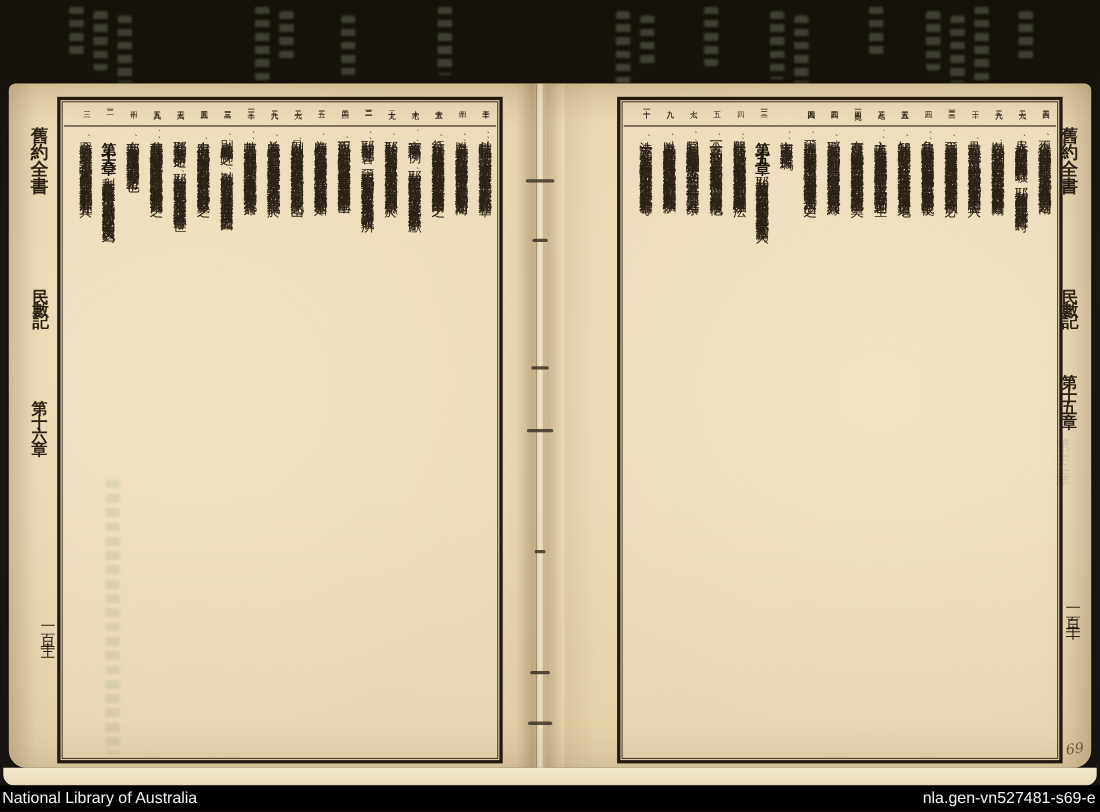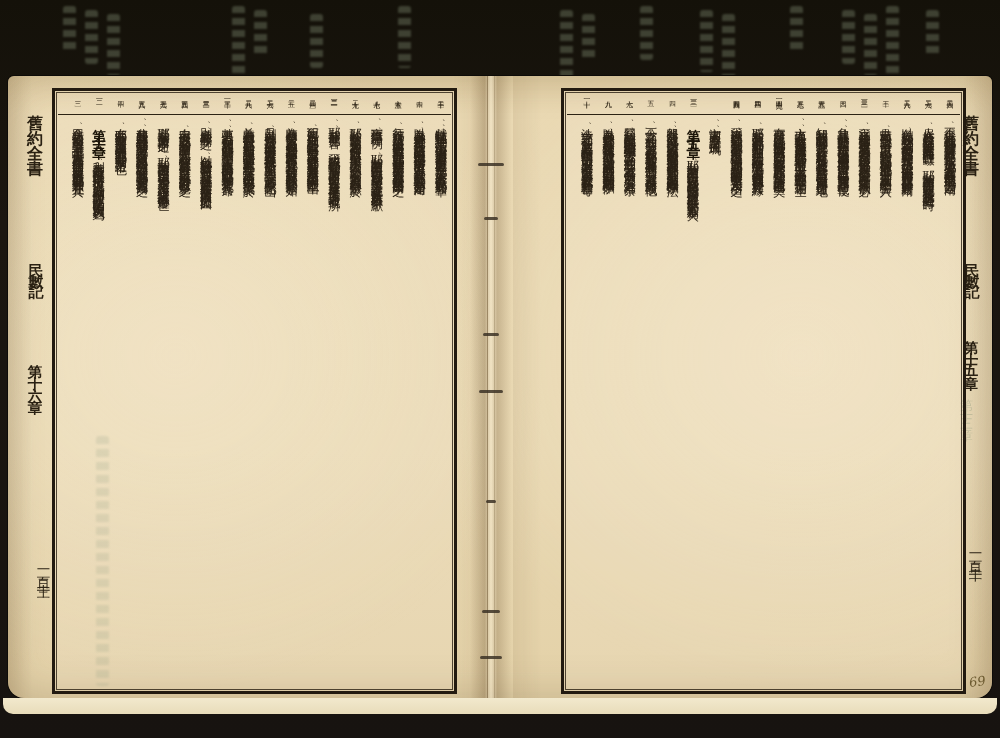"National Library of Australia" footer.footer-bar { html: none -> <footer> <span>National Library of Australia</span> <span>nla.gen-vn527481-s69-e</span> </footer> }
